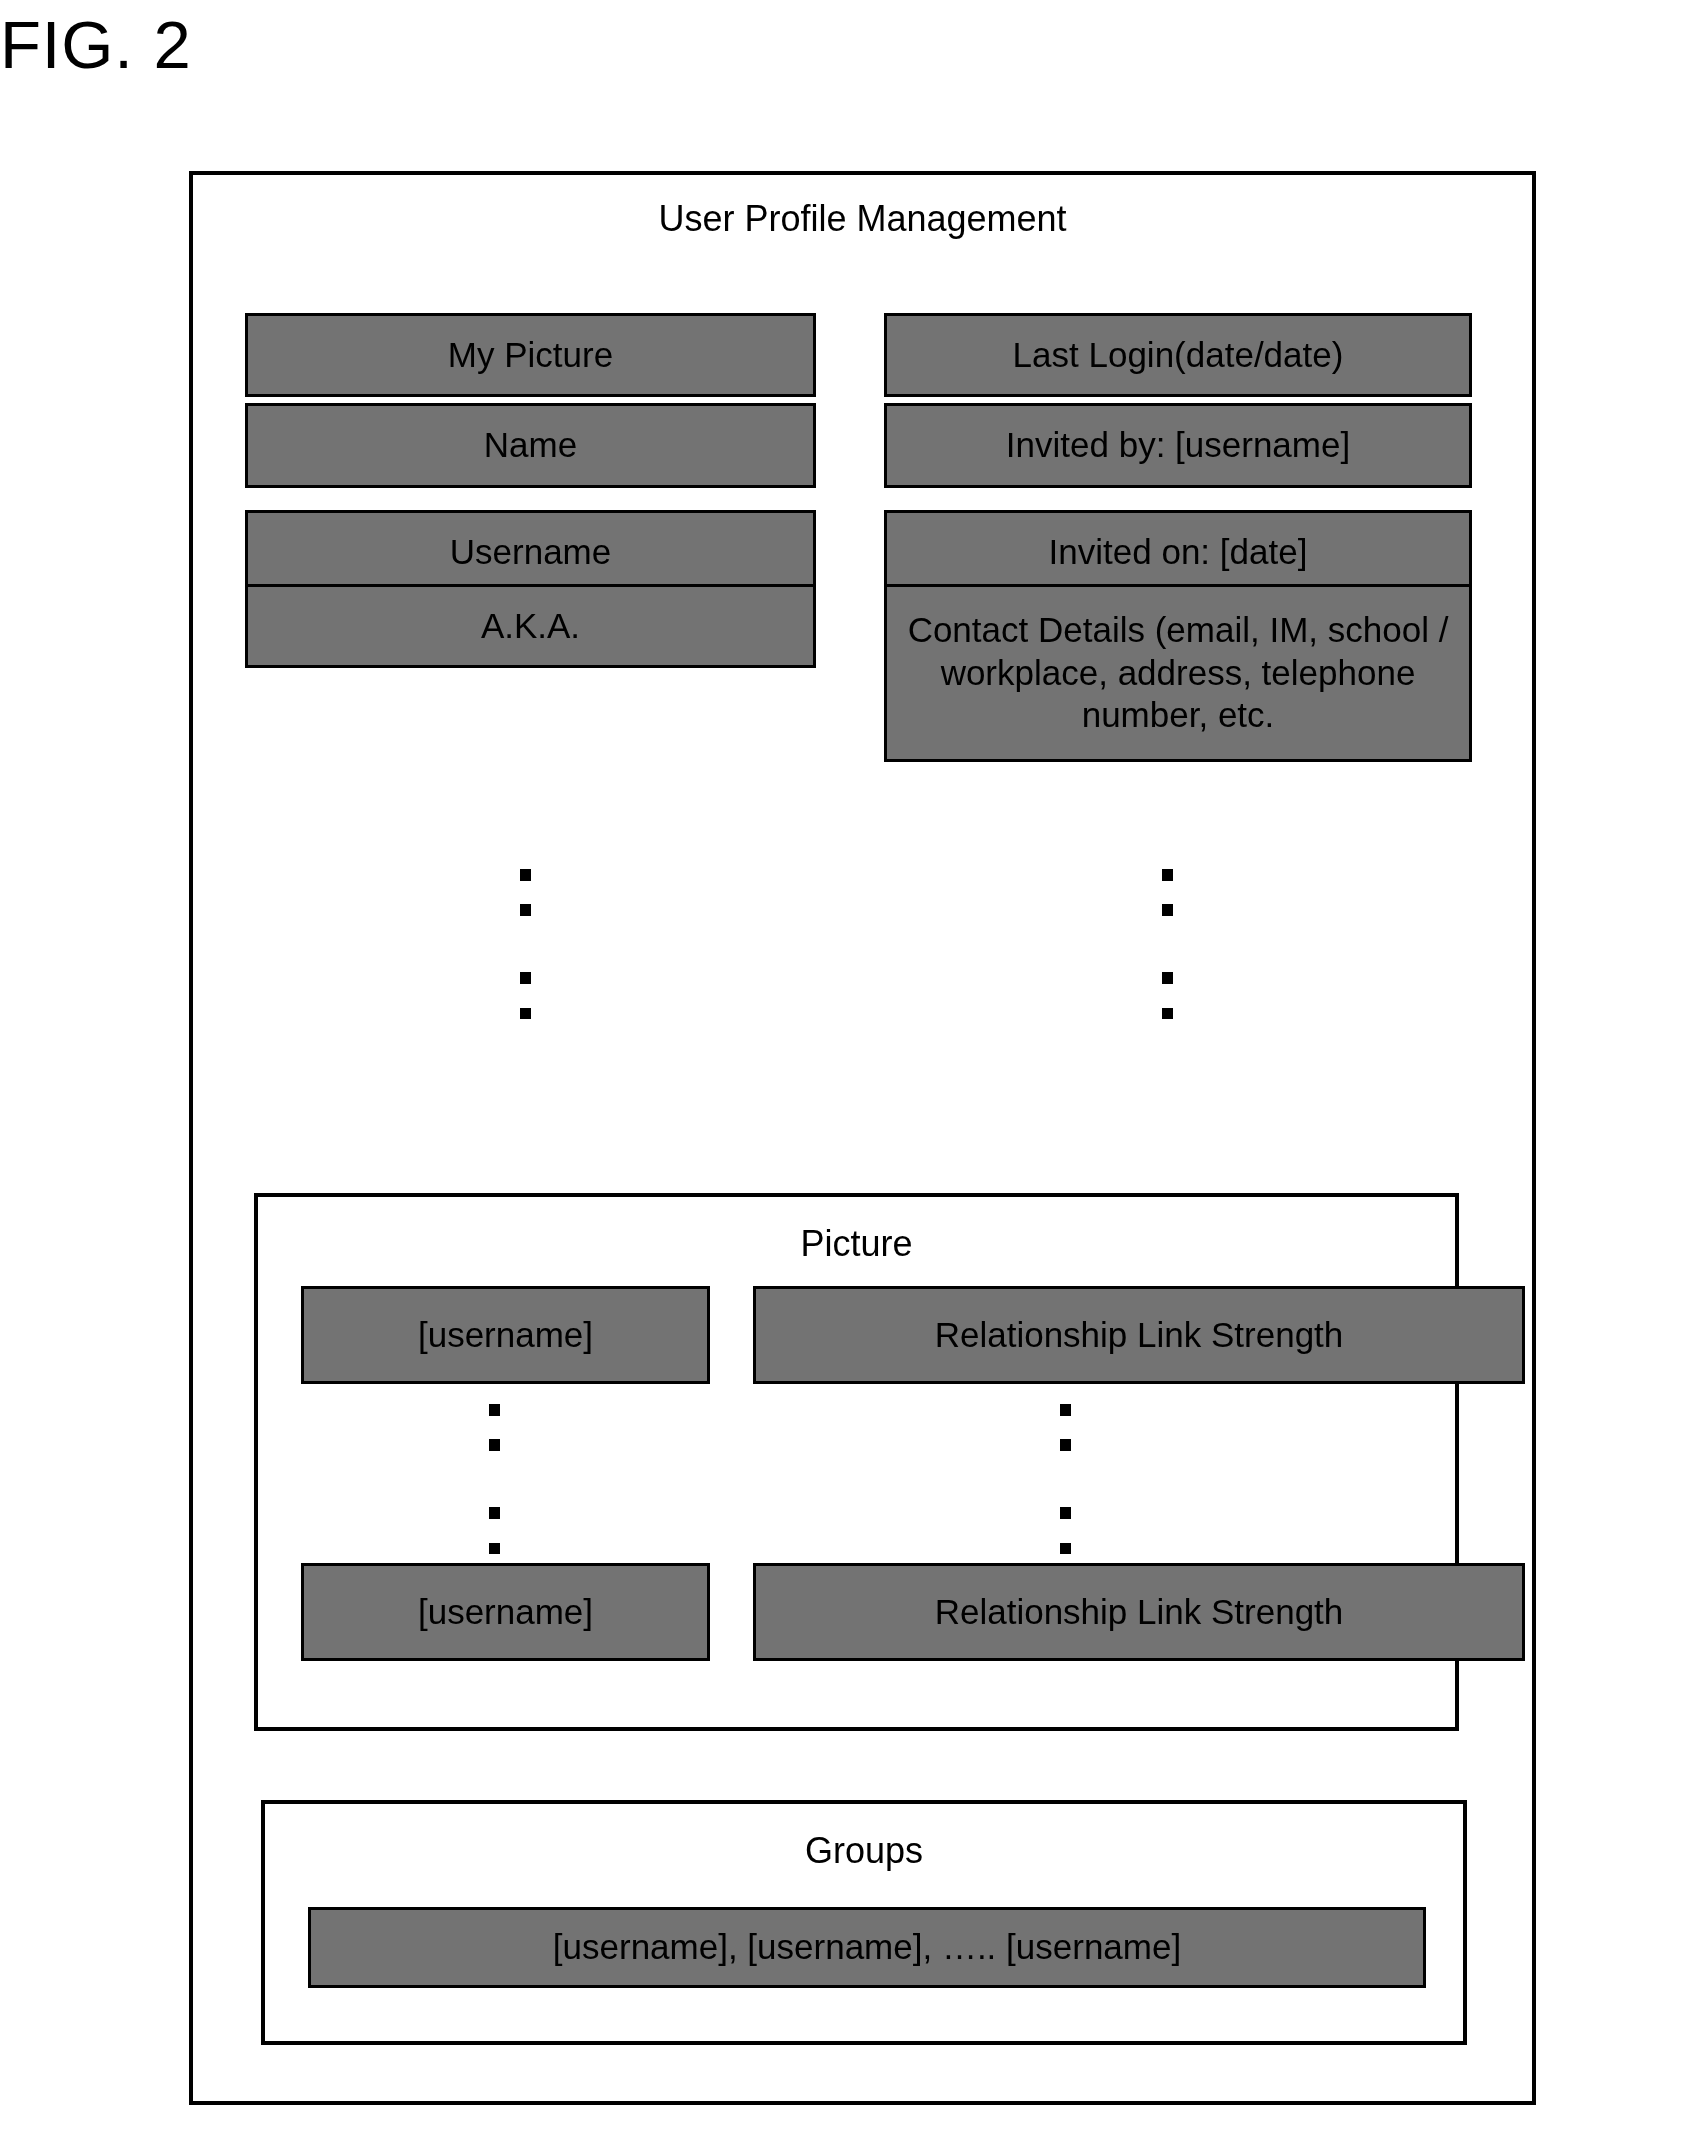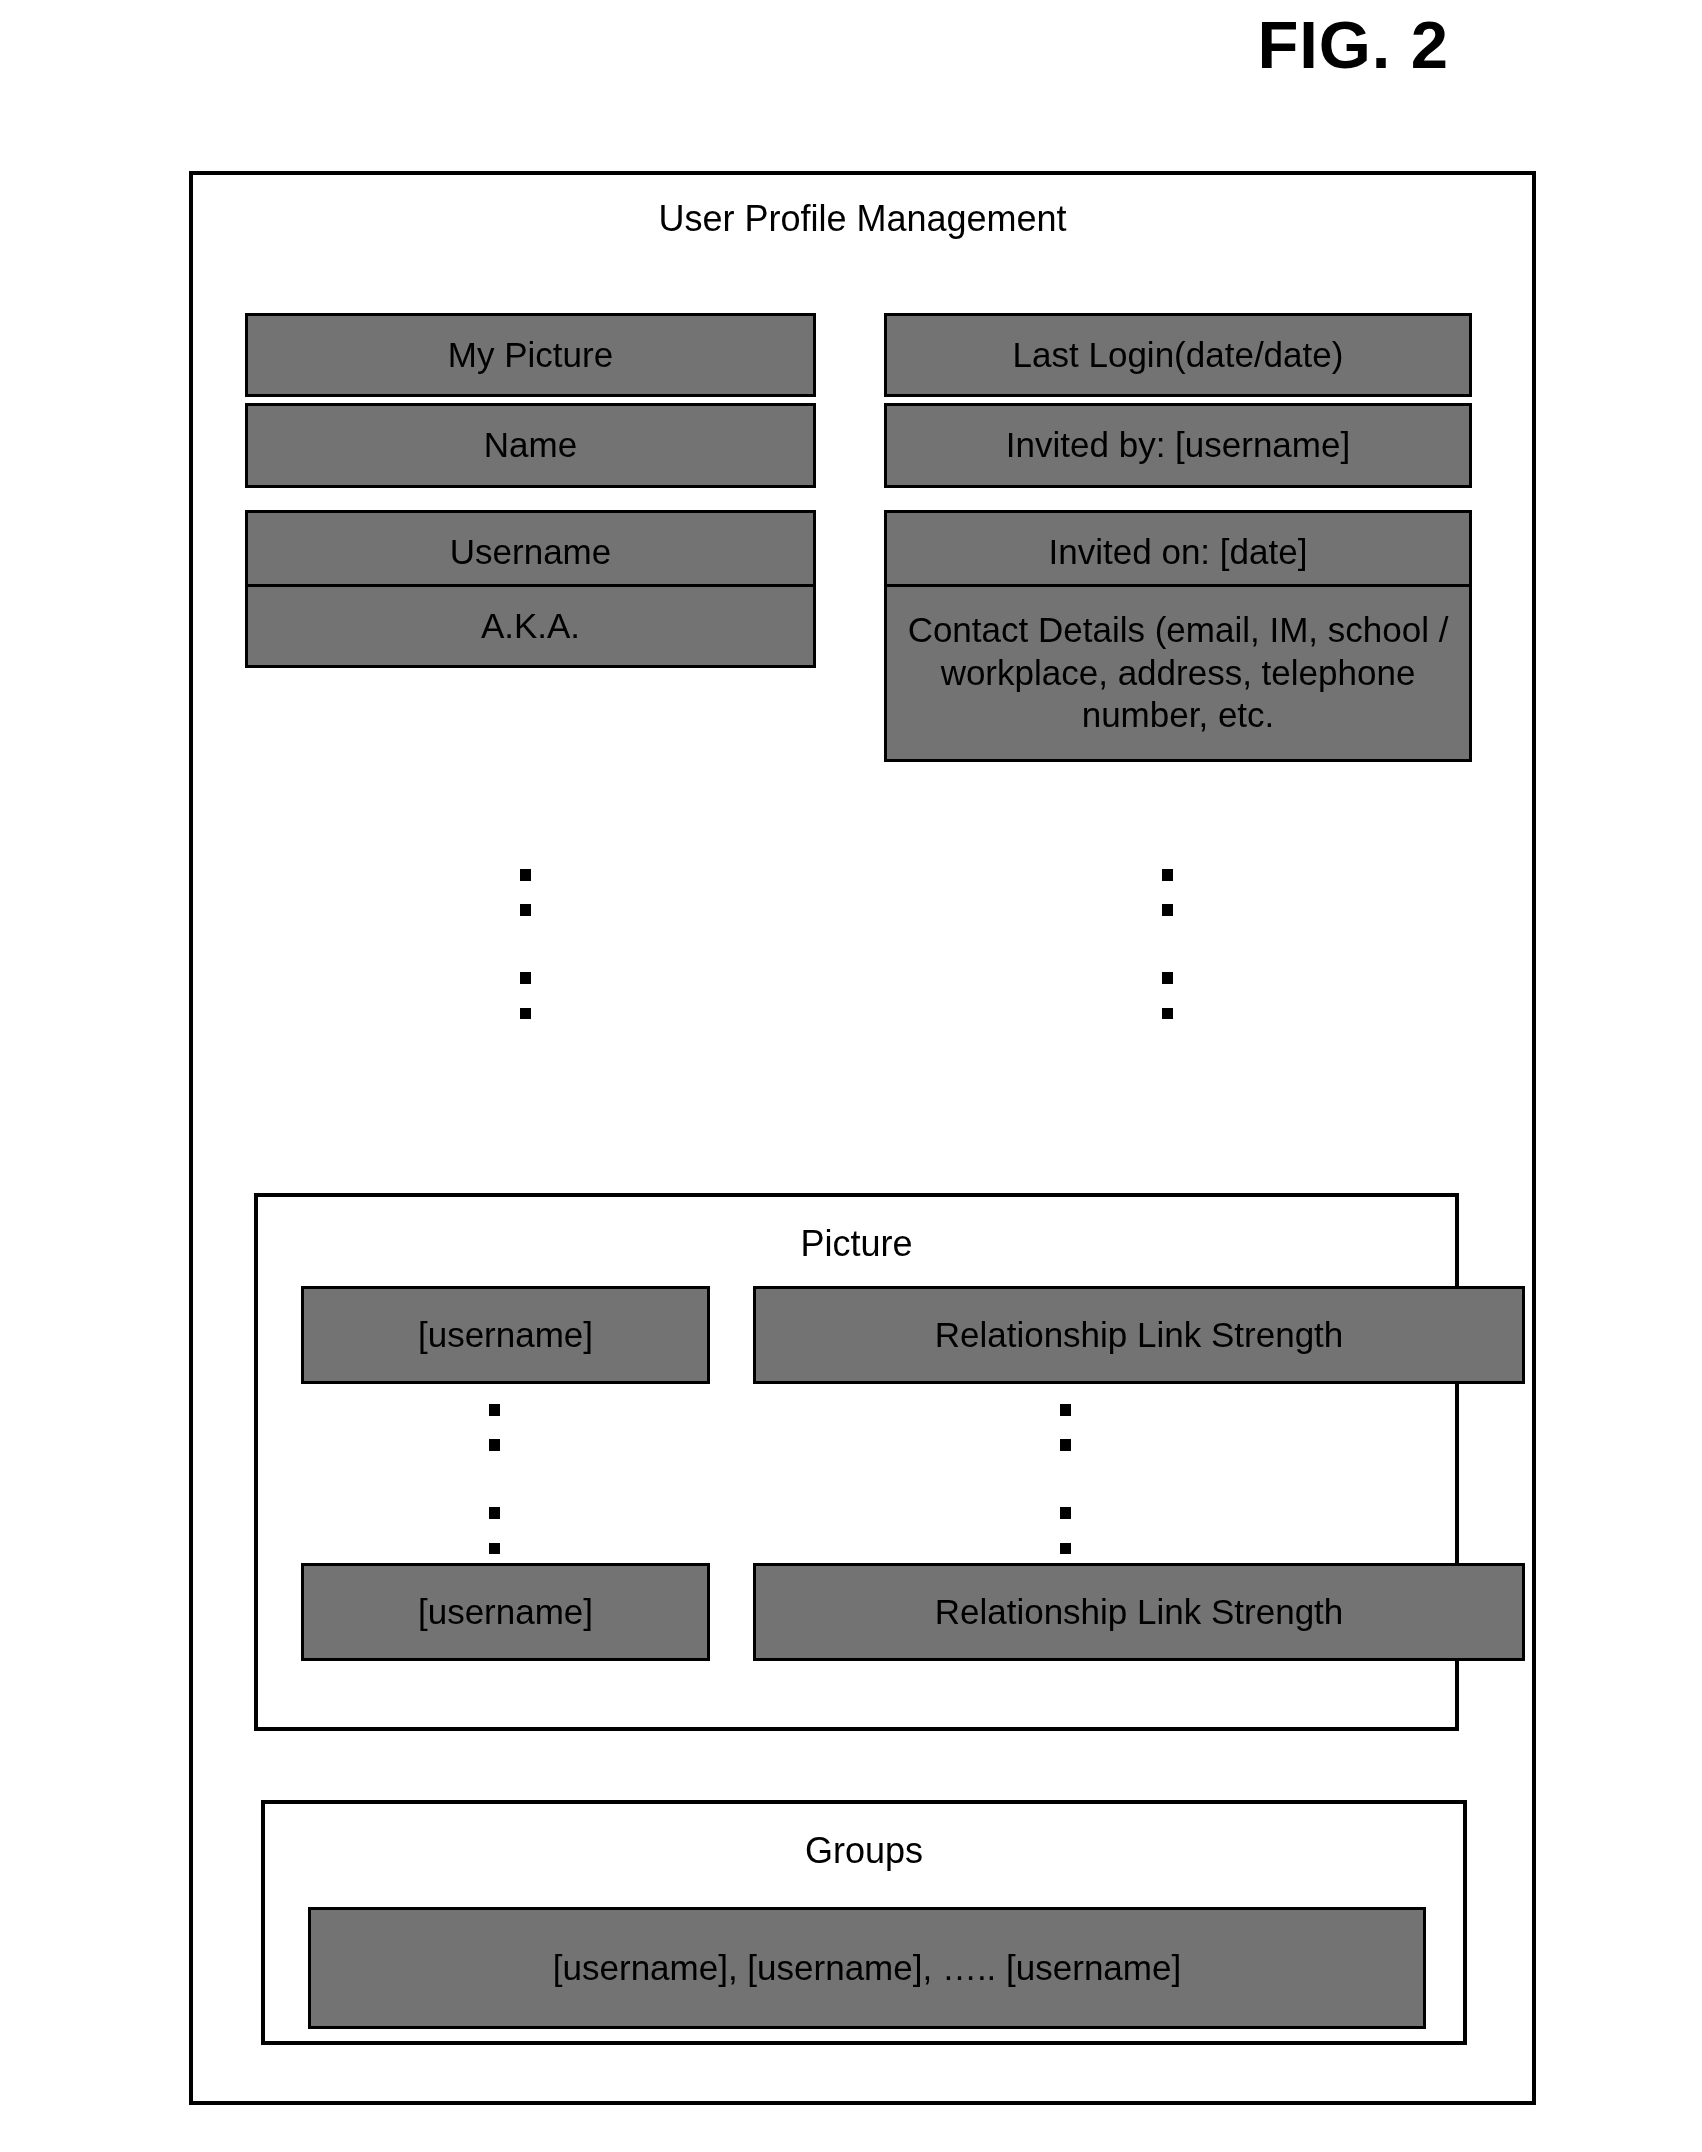"FIG. 2" .figure-title { font-weight: 700 -> 400; text-align: right -> left }
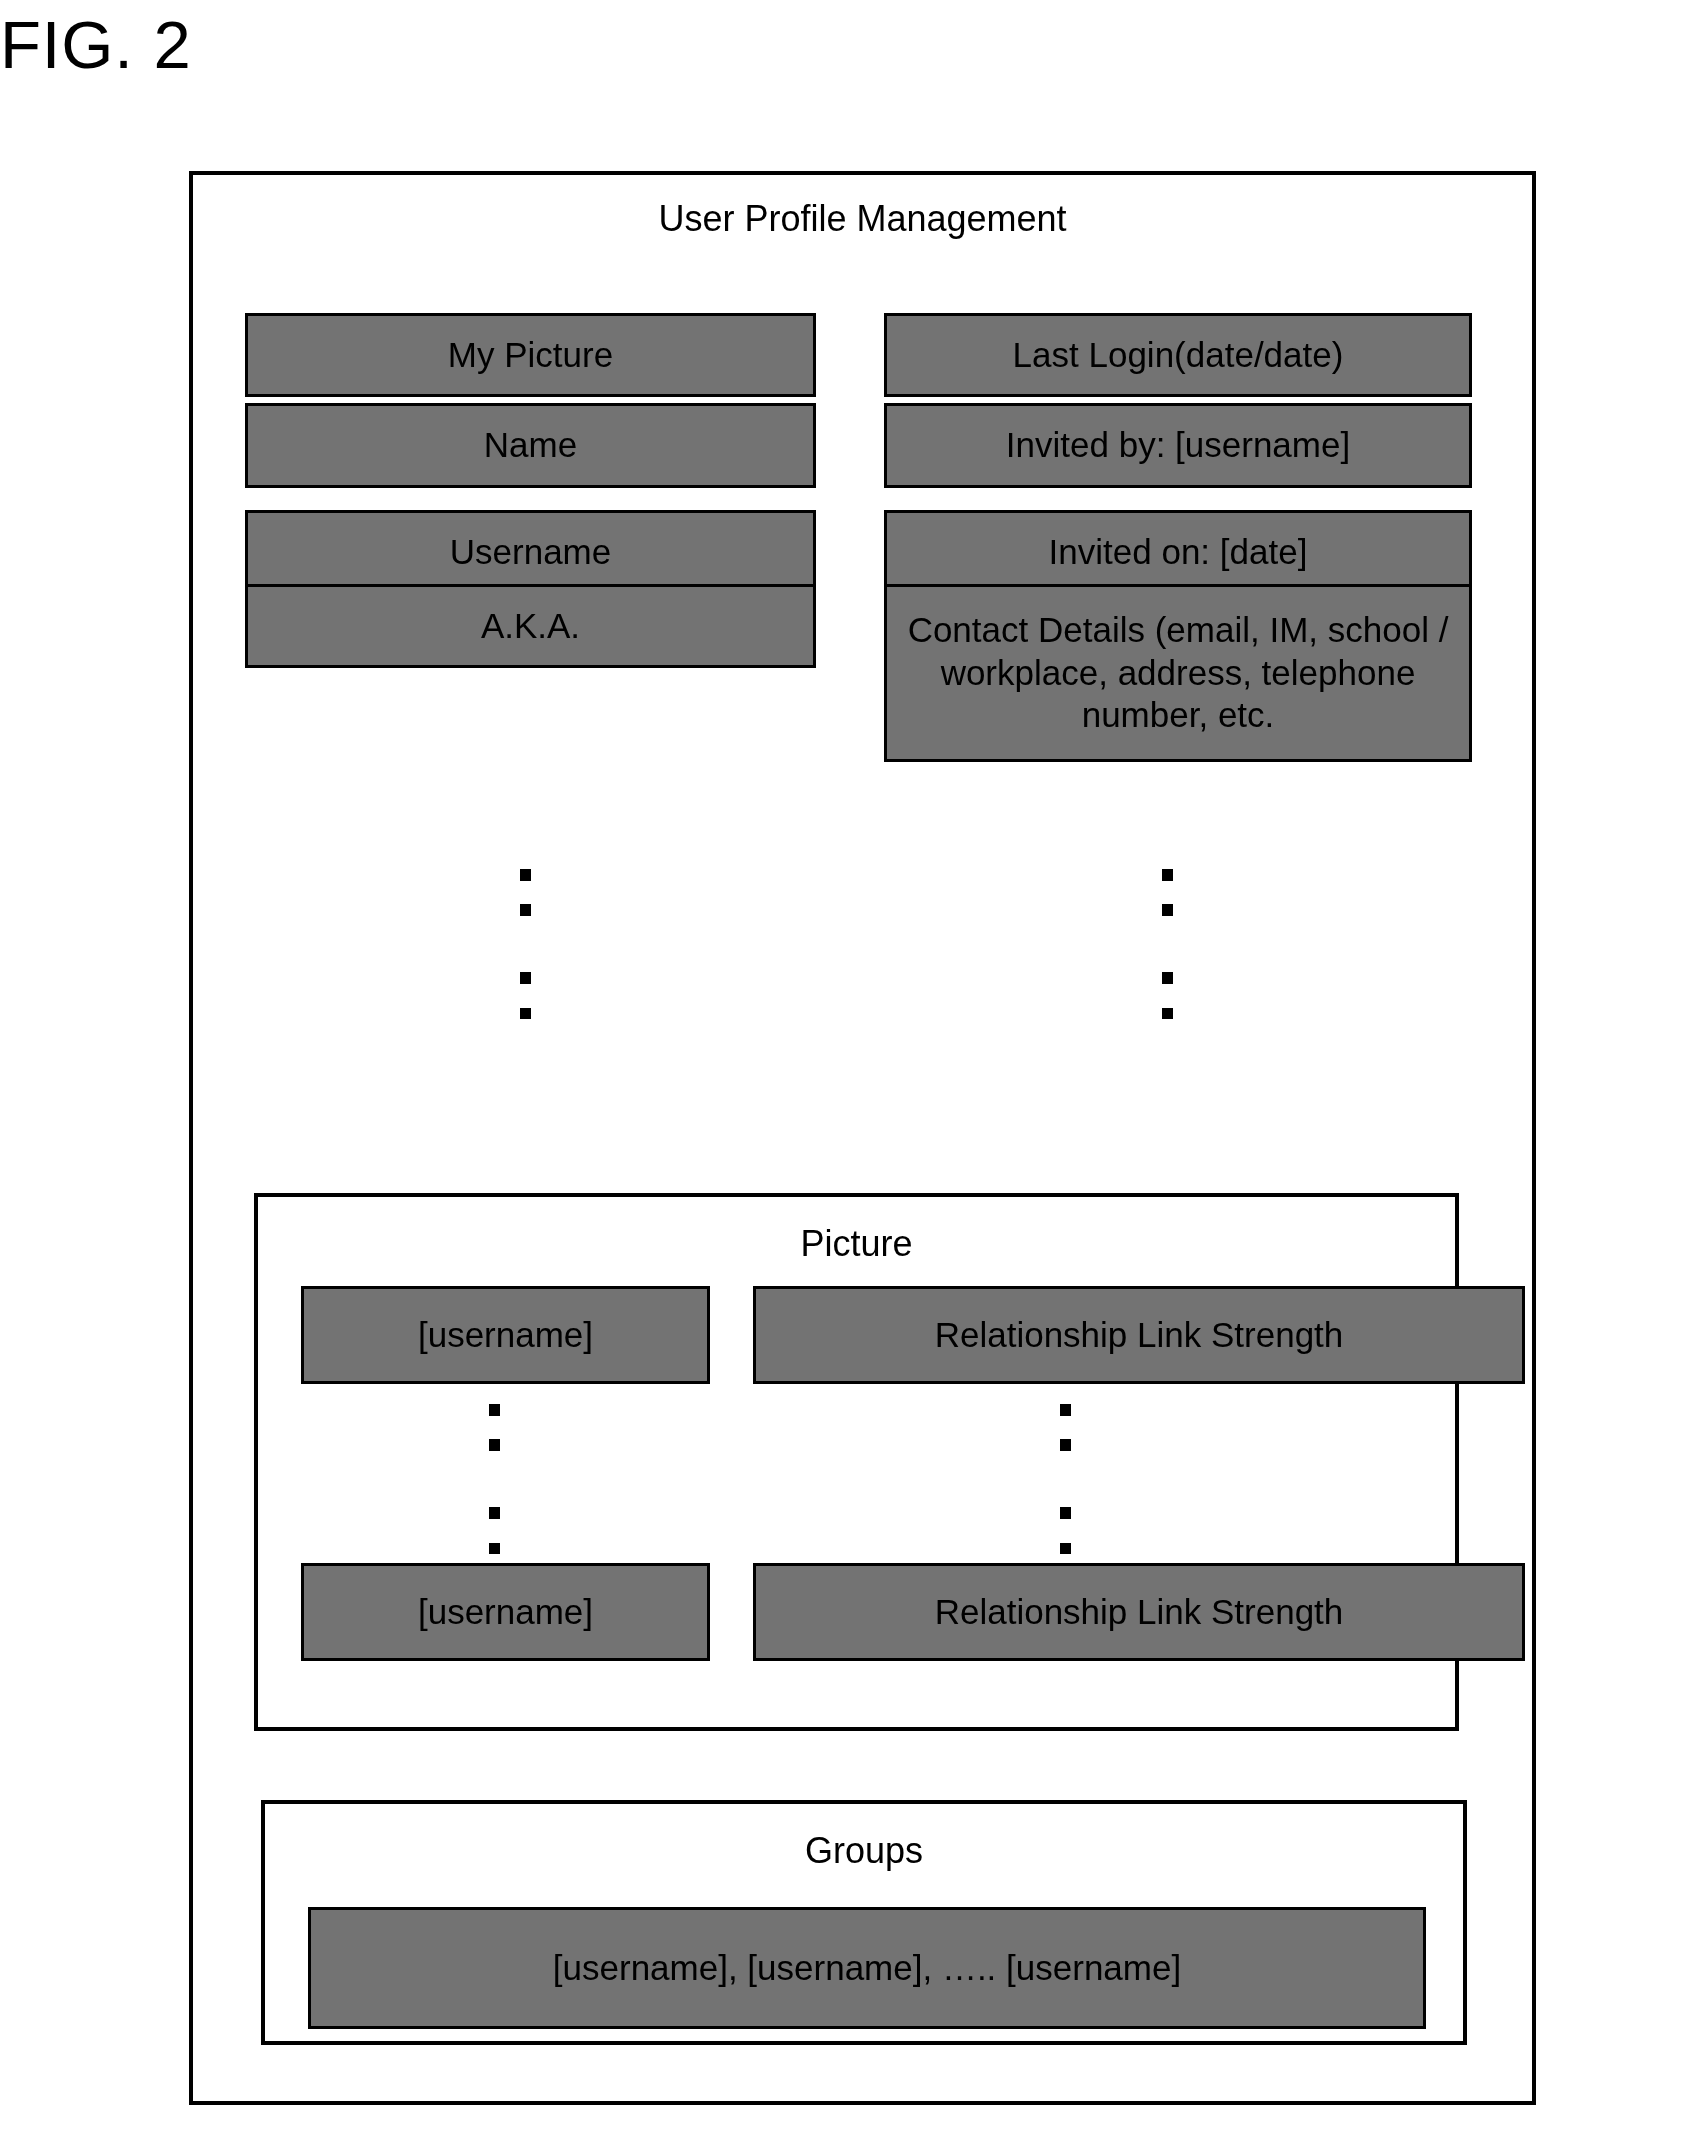"[username], [username], ….. [username]" .groups-inner { height: 122px -> 81px }
